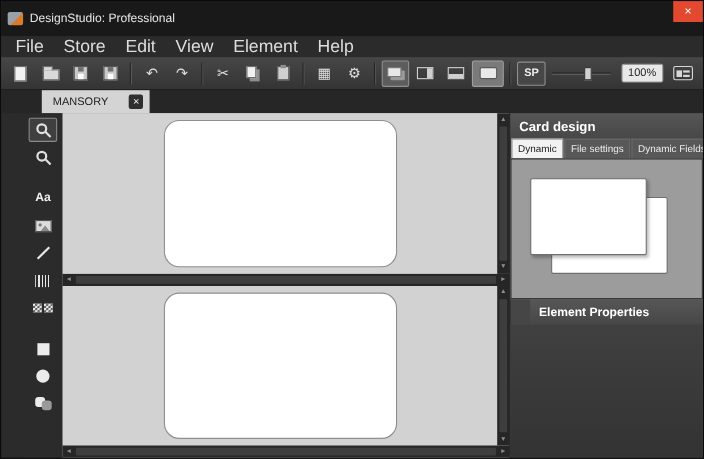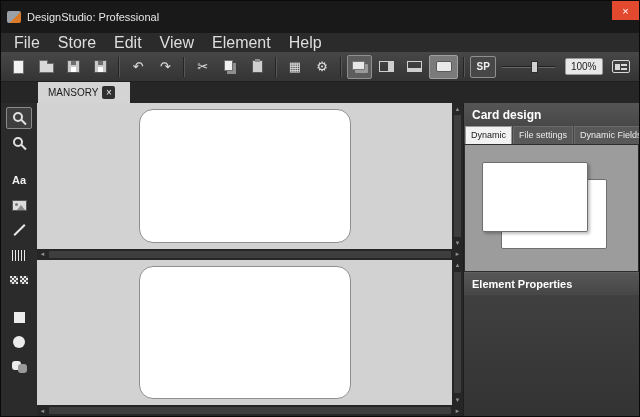"MANSORY" .doc-tab { gap: 4px -> 19px }
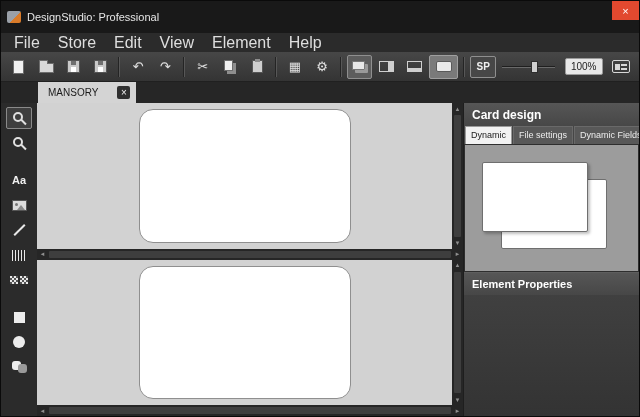"Aa" .toolbox { margin-left: none -> 20px }
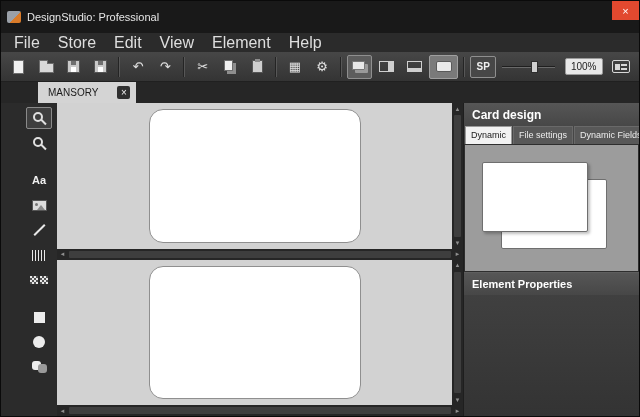"Element Properties" .props-header { margin-left: none -> 18px }
